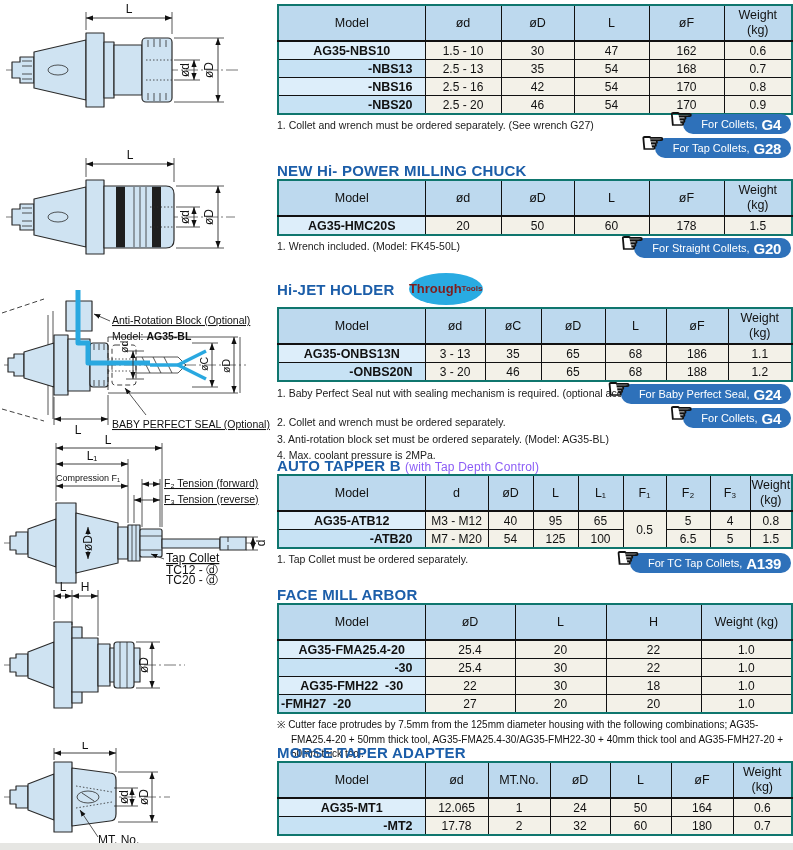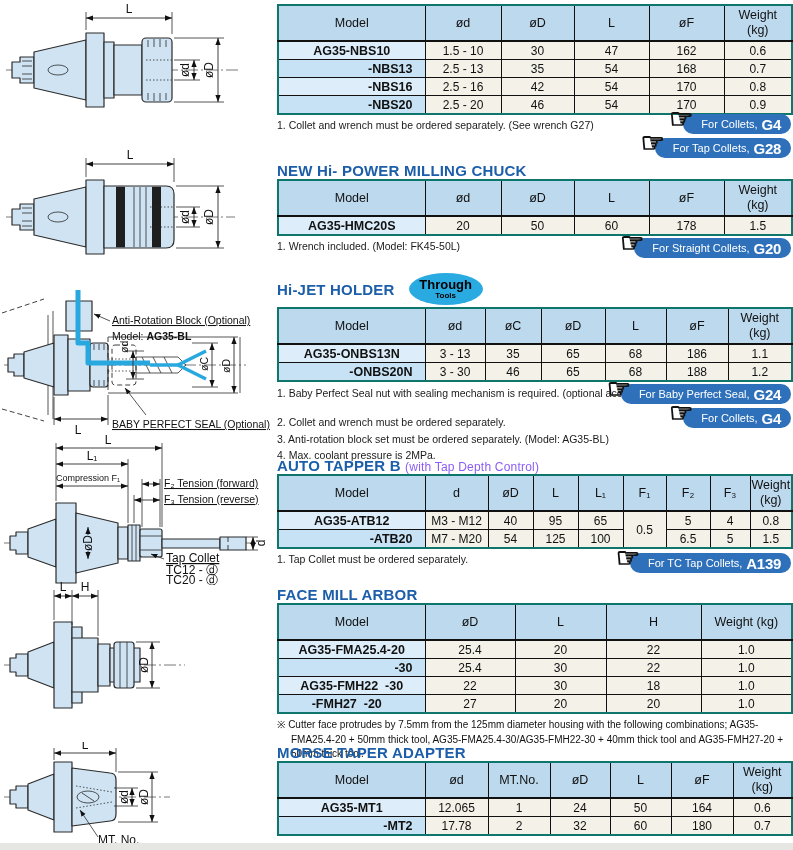"Through" .through-badge { color: #000000 -> #7f1d1d; flex-direction: column -> row }
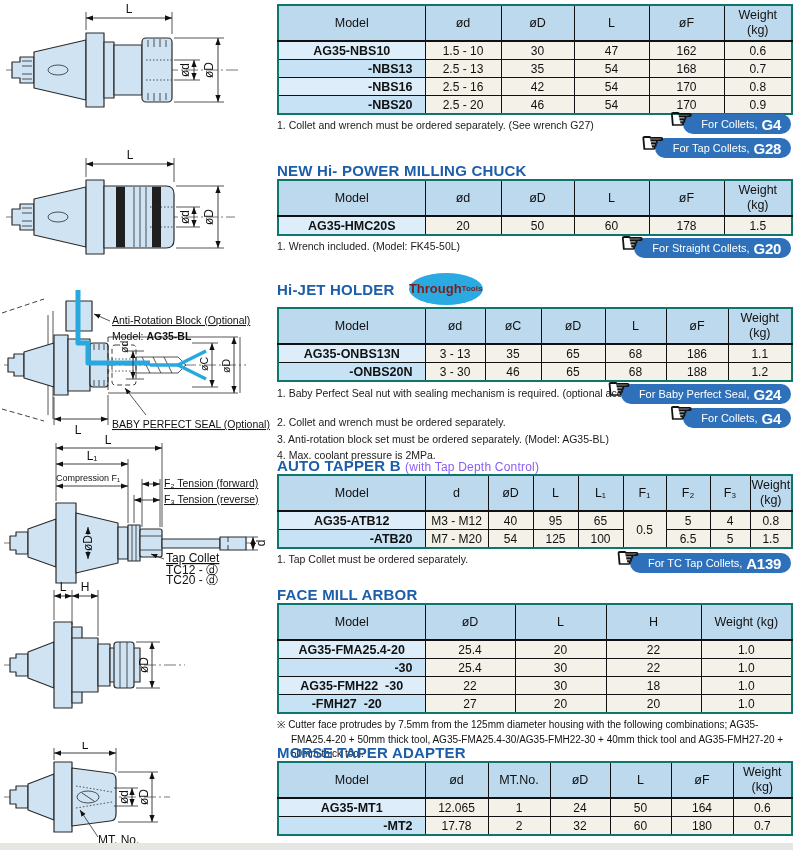"3 - 30" td { text: 30 -> 20 }
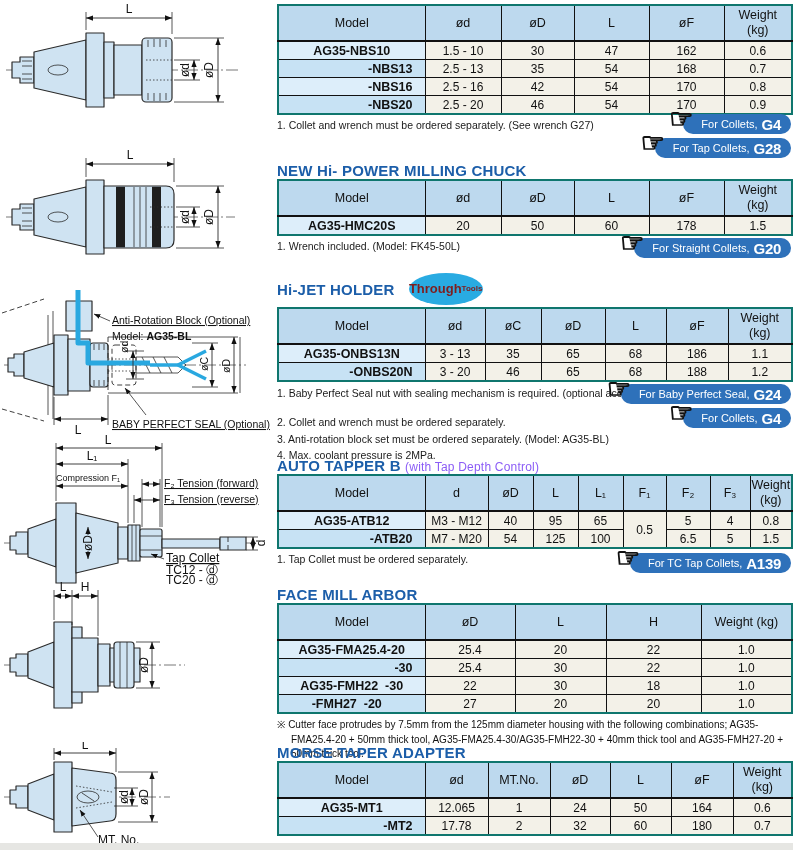"-FMH27 -20" td.model { text-align: center -> left }
